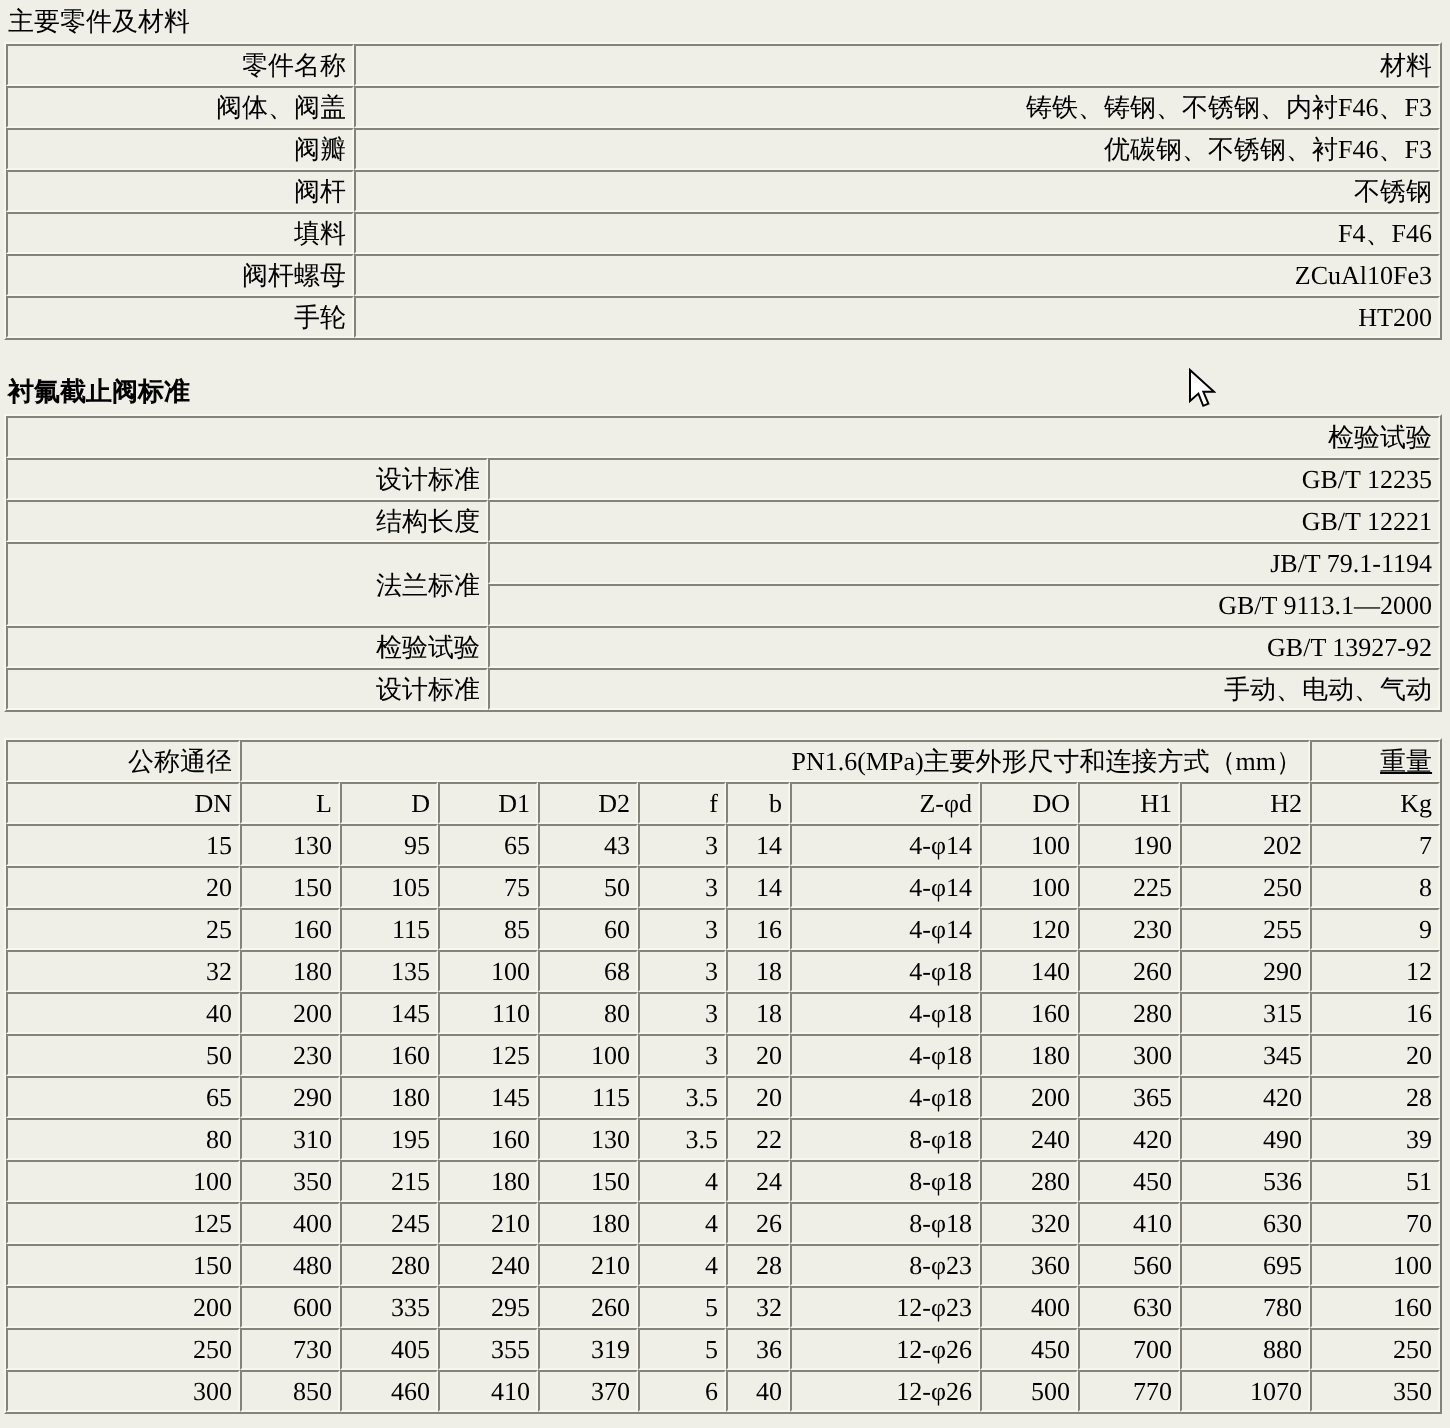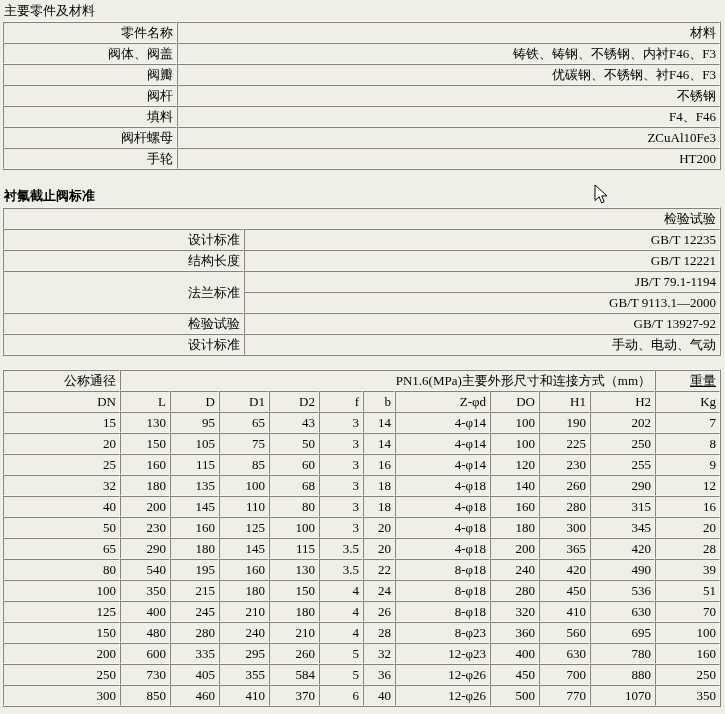"540" td { text: 540 -> 310 }
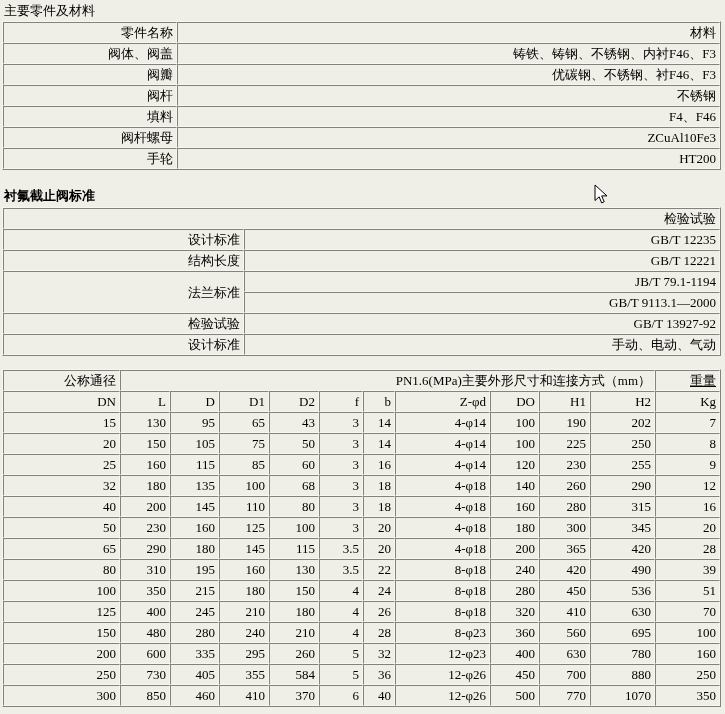"584" td { text: 584 -> 319 }
